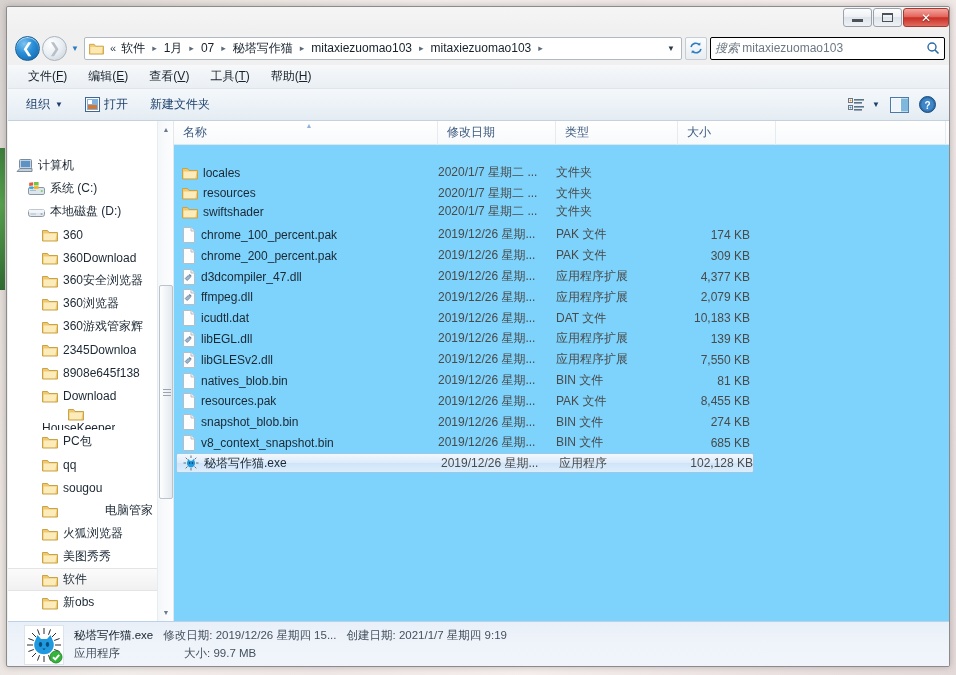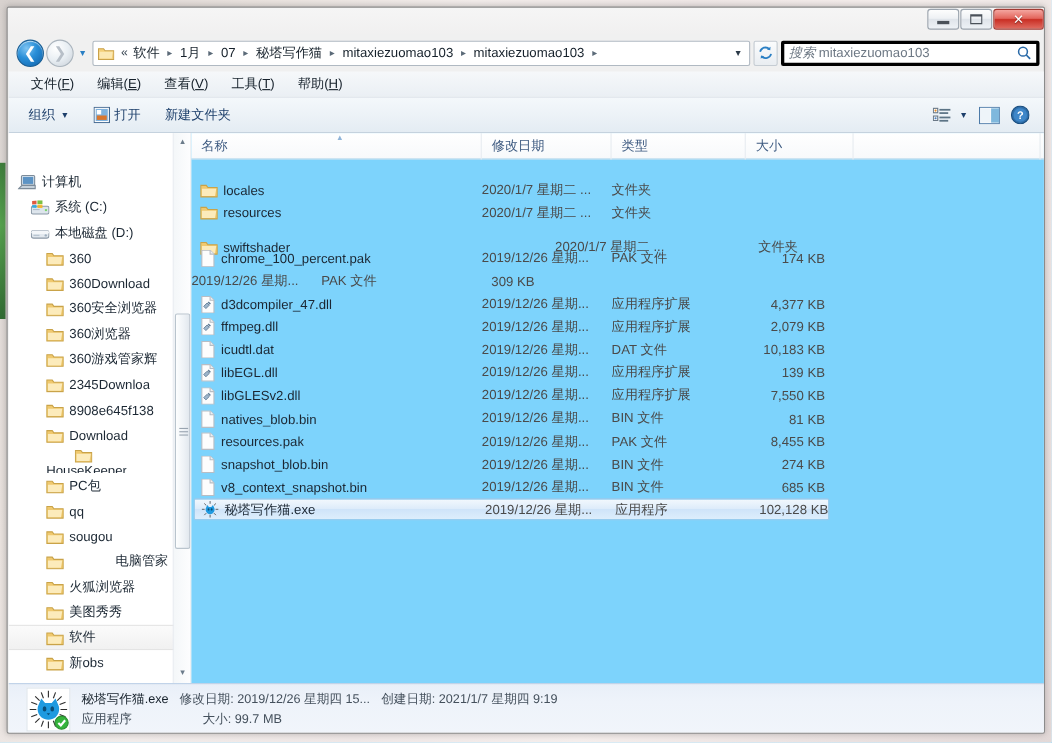"搜索 mitaxiezuomao103" #searchbox { border: 3px solid #000000 -> 1px solid #000000 }
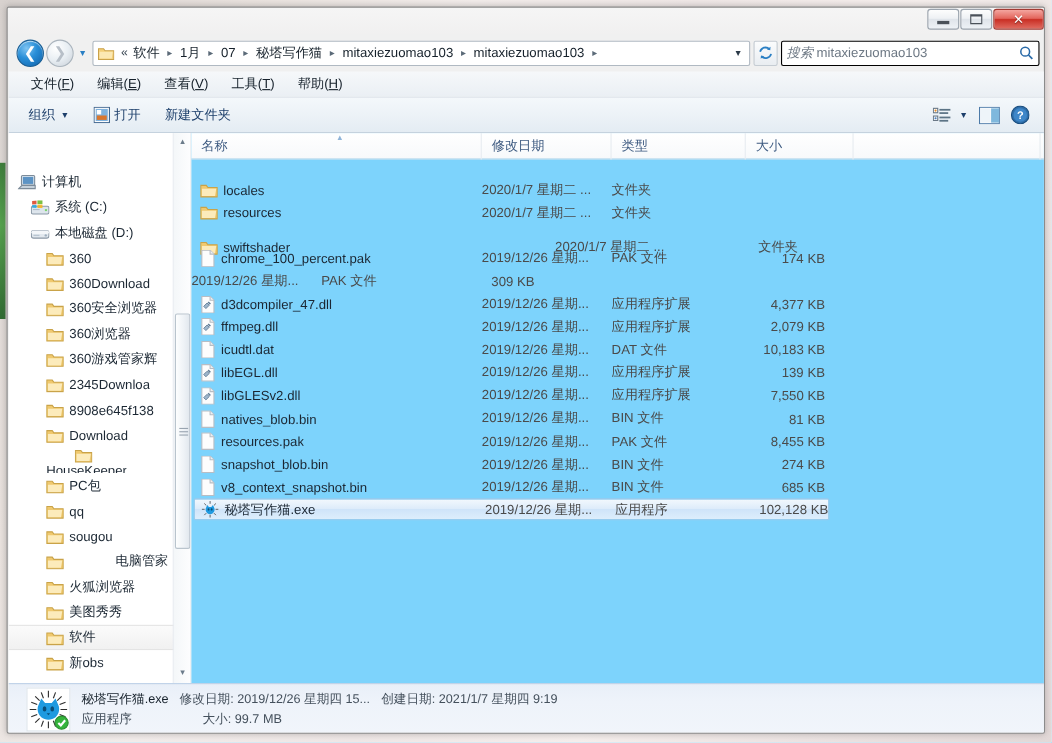"swiftshader" div.row { justify-content: space-between -> none; top: 69px -> 56px }
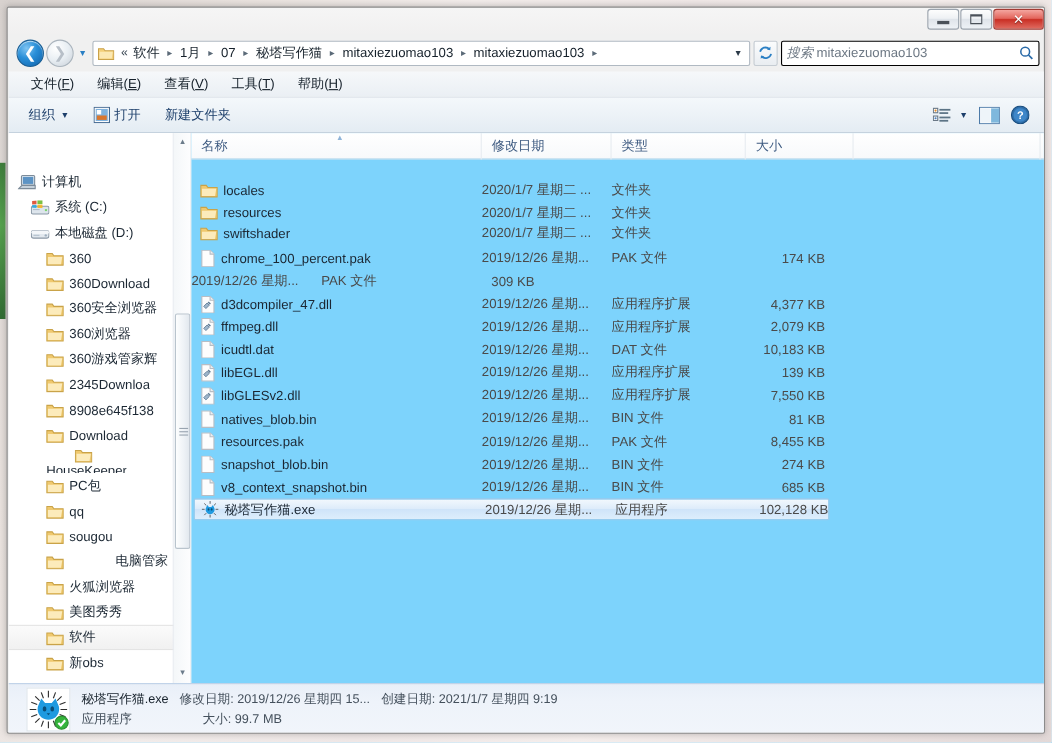"chrome_200_percent.pak" div.c-name { html: none -> <div> <svg> <path></path> <path></path> </svg> <span>chrome_200_percent.pak</span> </div> }
